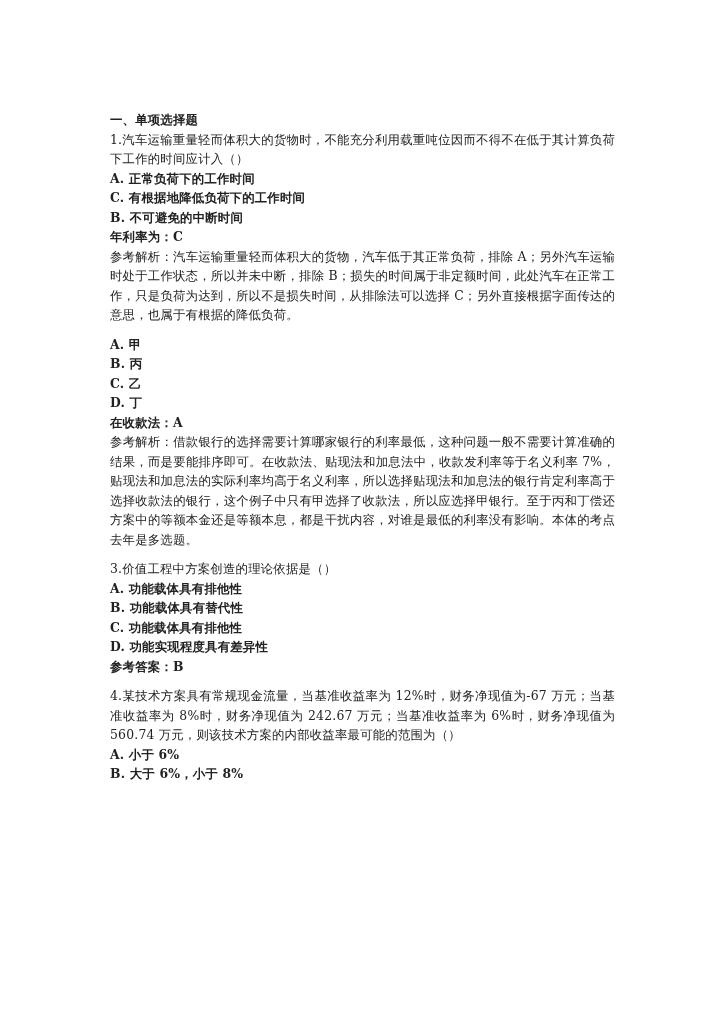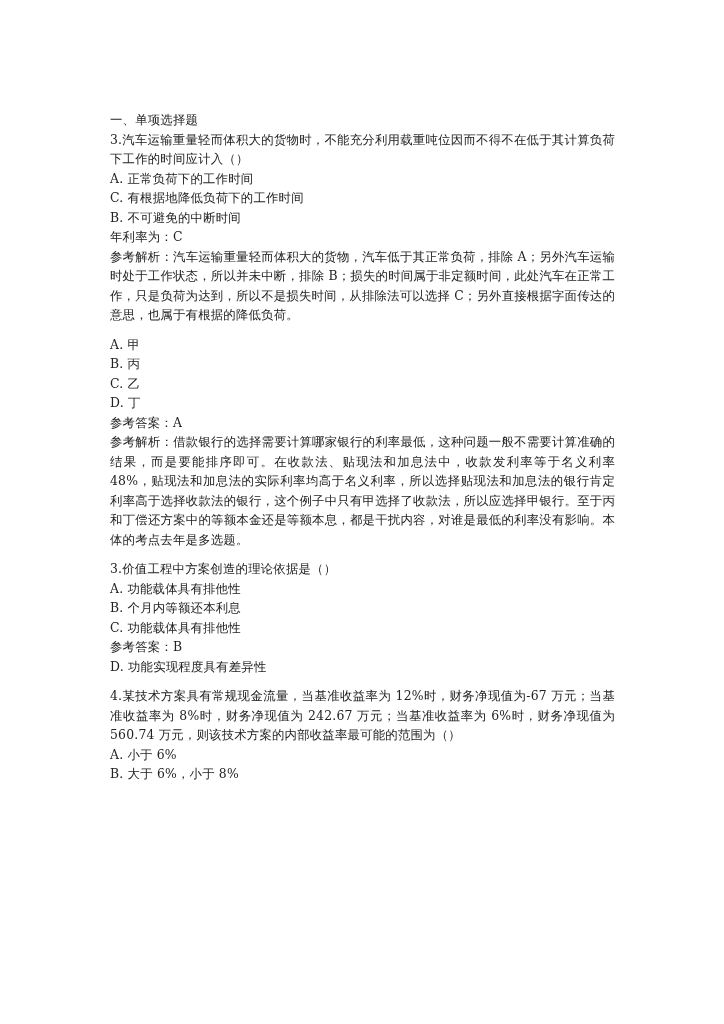"一、单项选择题" .line { font-weight: none -> bold }
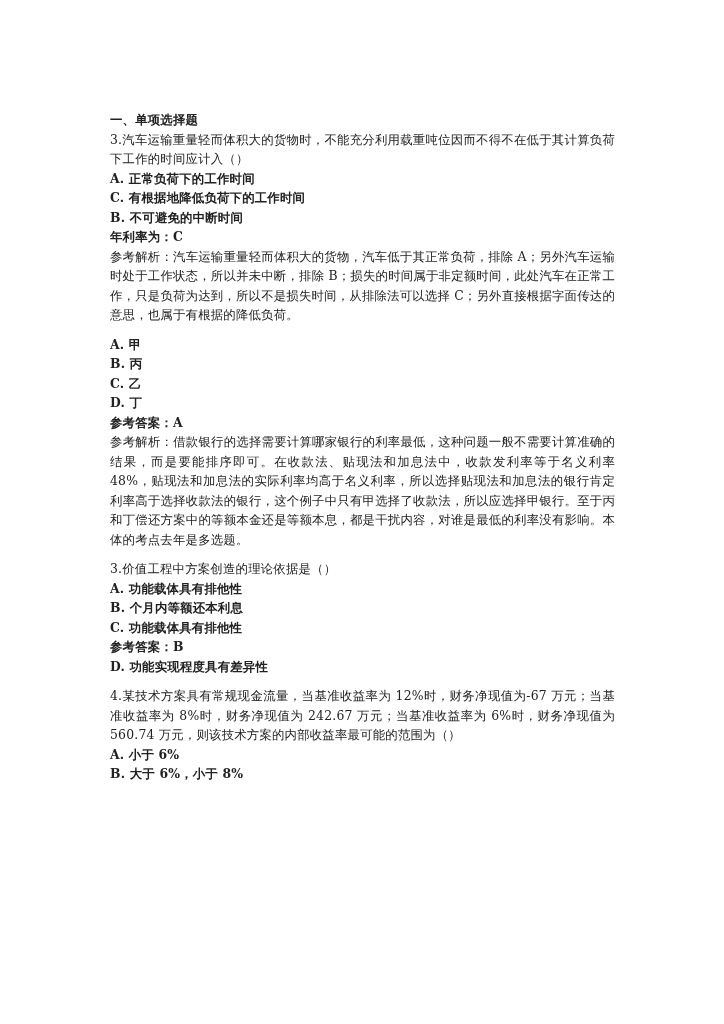"3.汽车运输重量轻而体积大的货物时，不能充分利用载重吨位因而不得不在低于其计算负" span.para { text: 3 -> 1 }
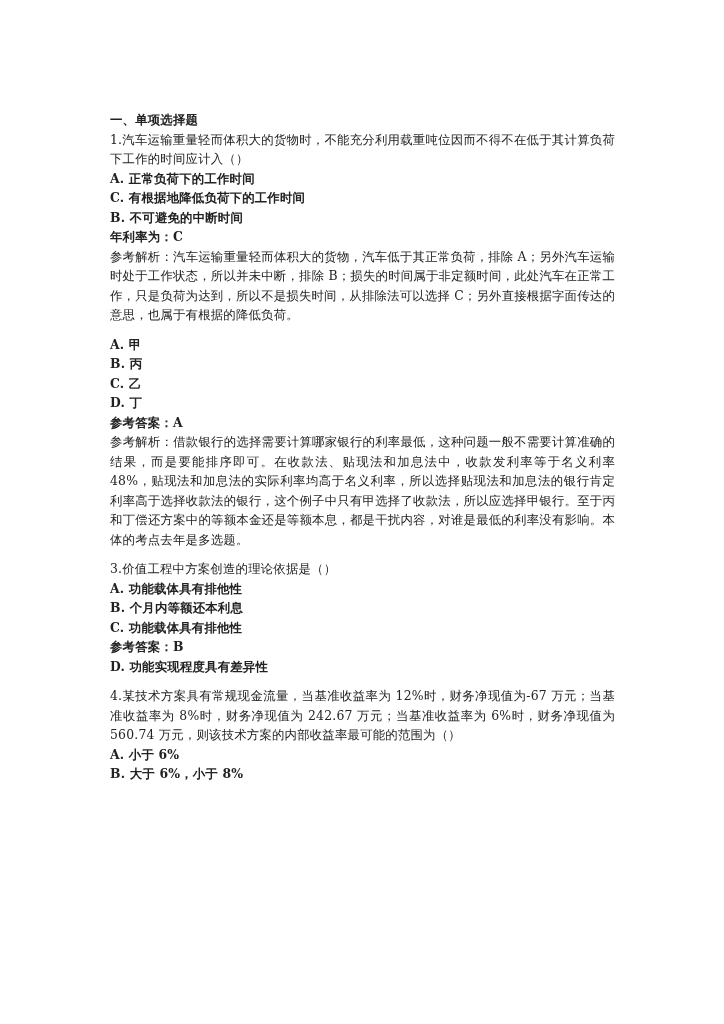"参考答案：A" span.line { text: 参考答案 -> 在收款法 }
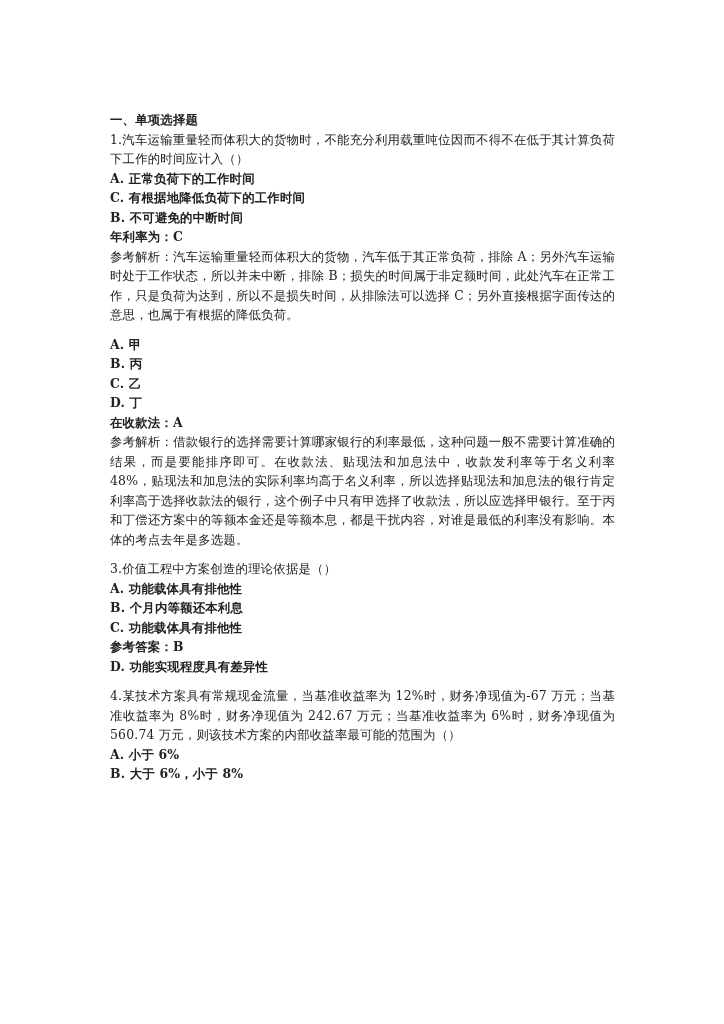"参考解析：借款银行的选择需要计算哪家银行的利率最低，这种问题一般不需要计算准确的" span.para { text: 48% -> 7% }
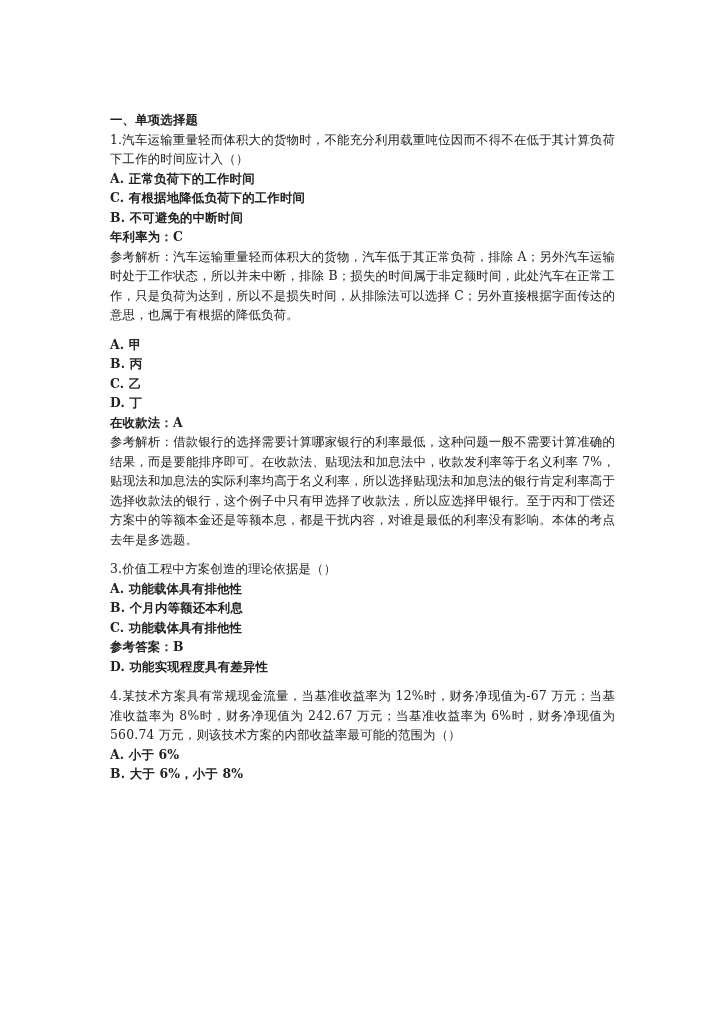"B. 个月内等额还本利息" span.line { text: 个月内等额还本利息 -> 功能载体具有替代性 }
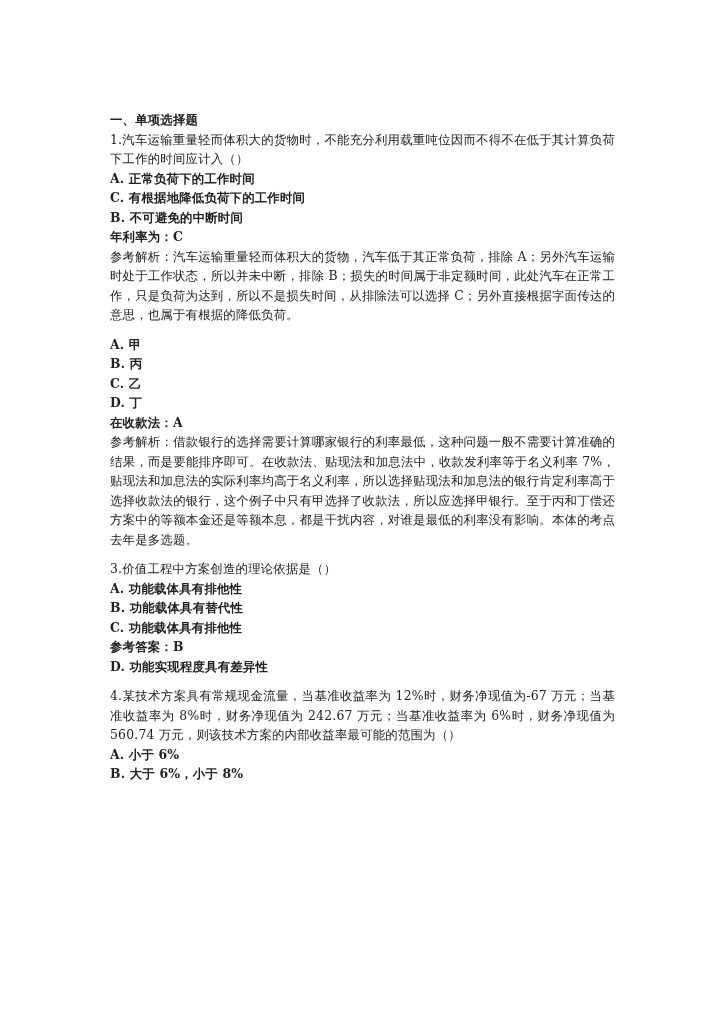"参考答案：B" span.line { order: before "D. 功能实现程度具有差异性" -> after "D. 功能实现程度具有差异性" }
